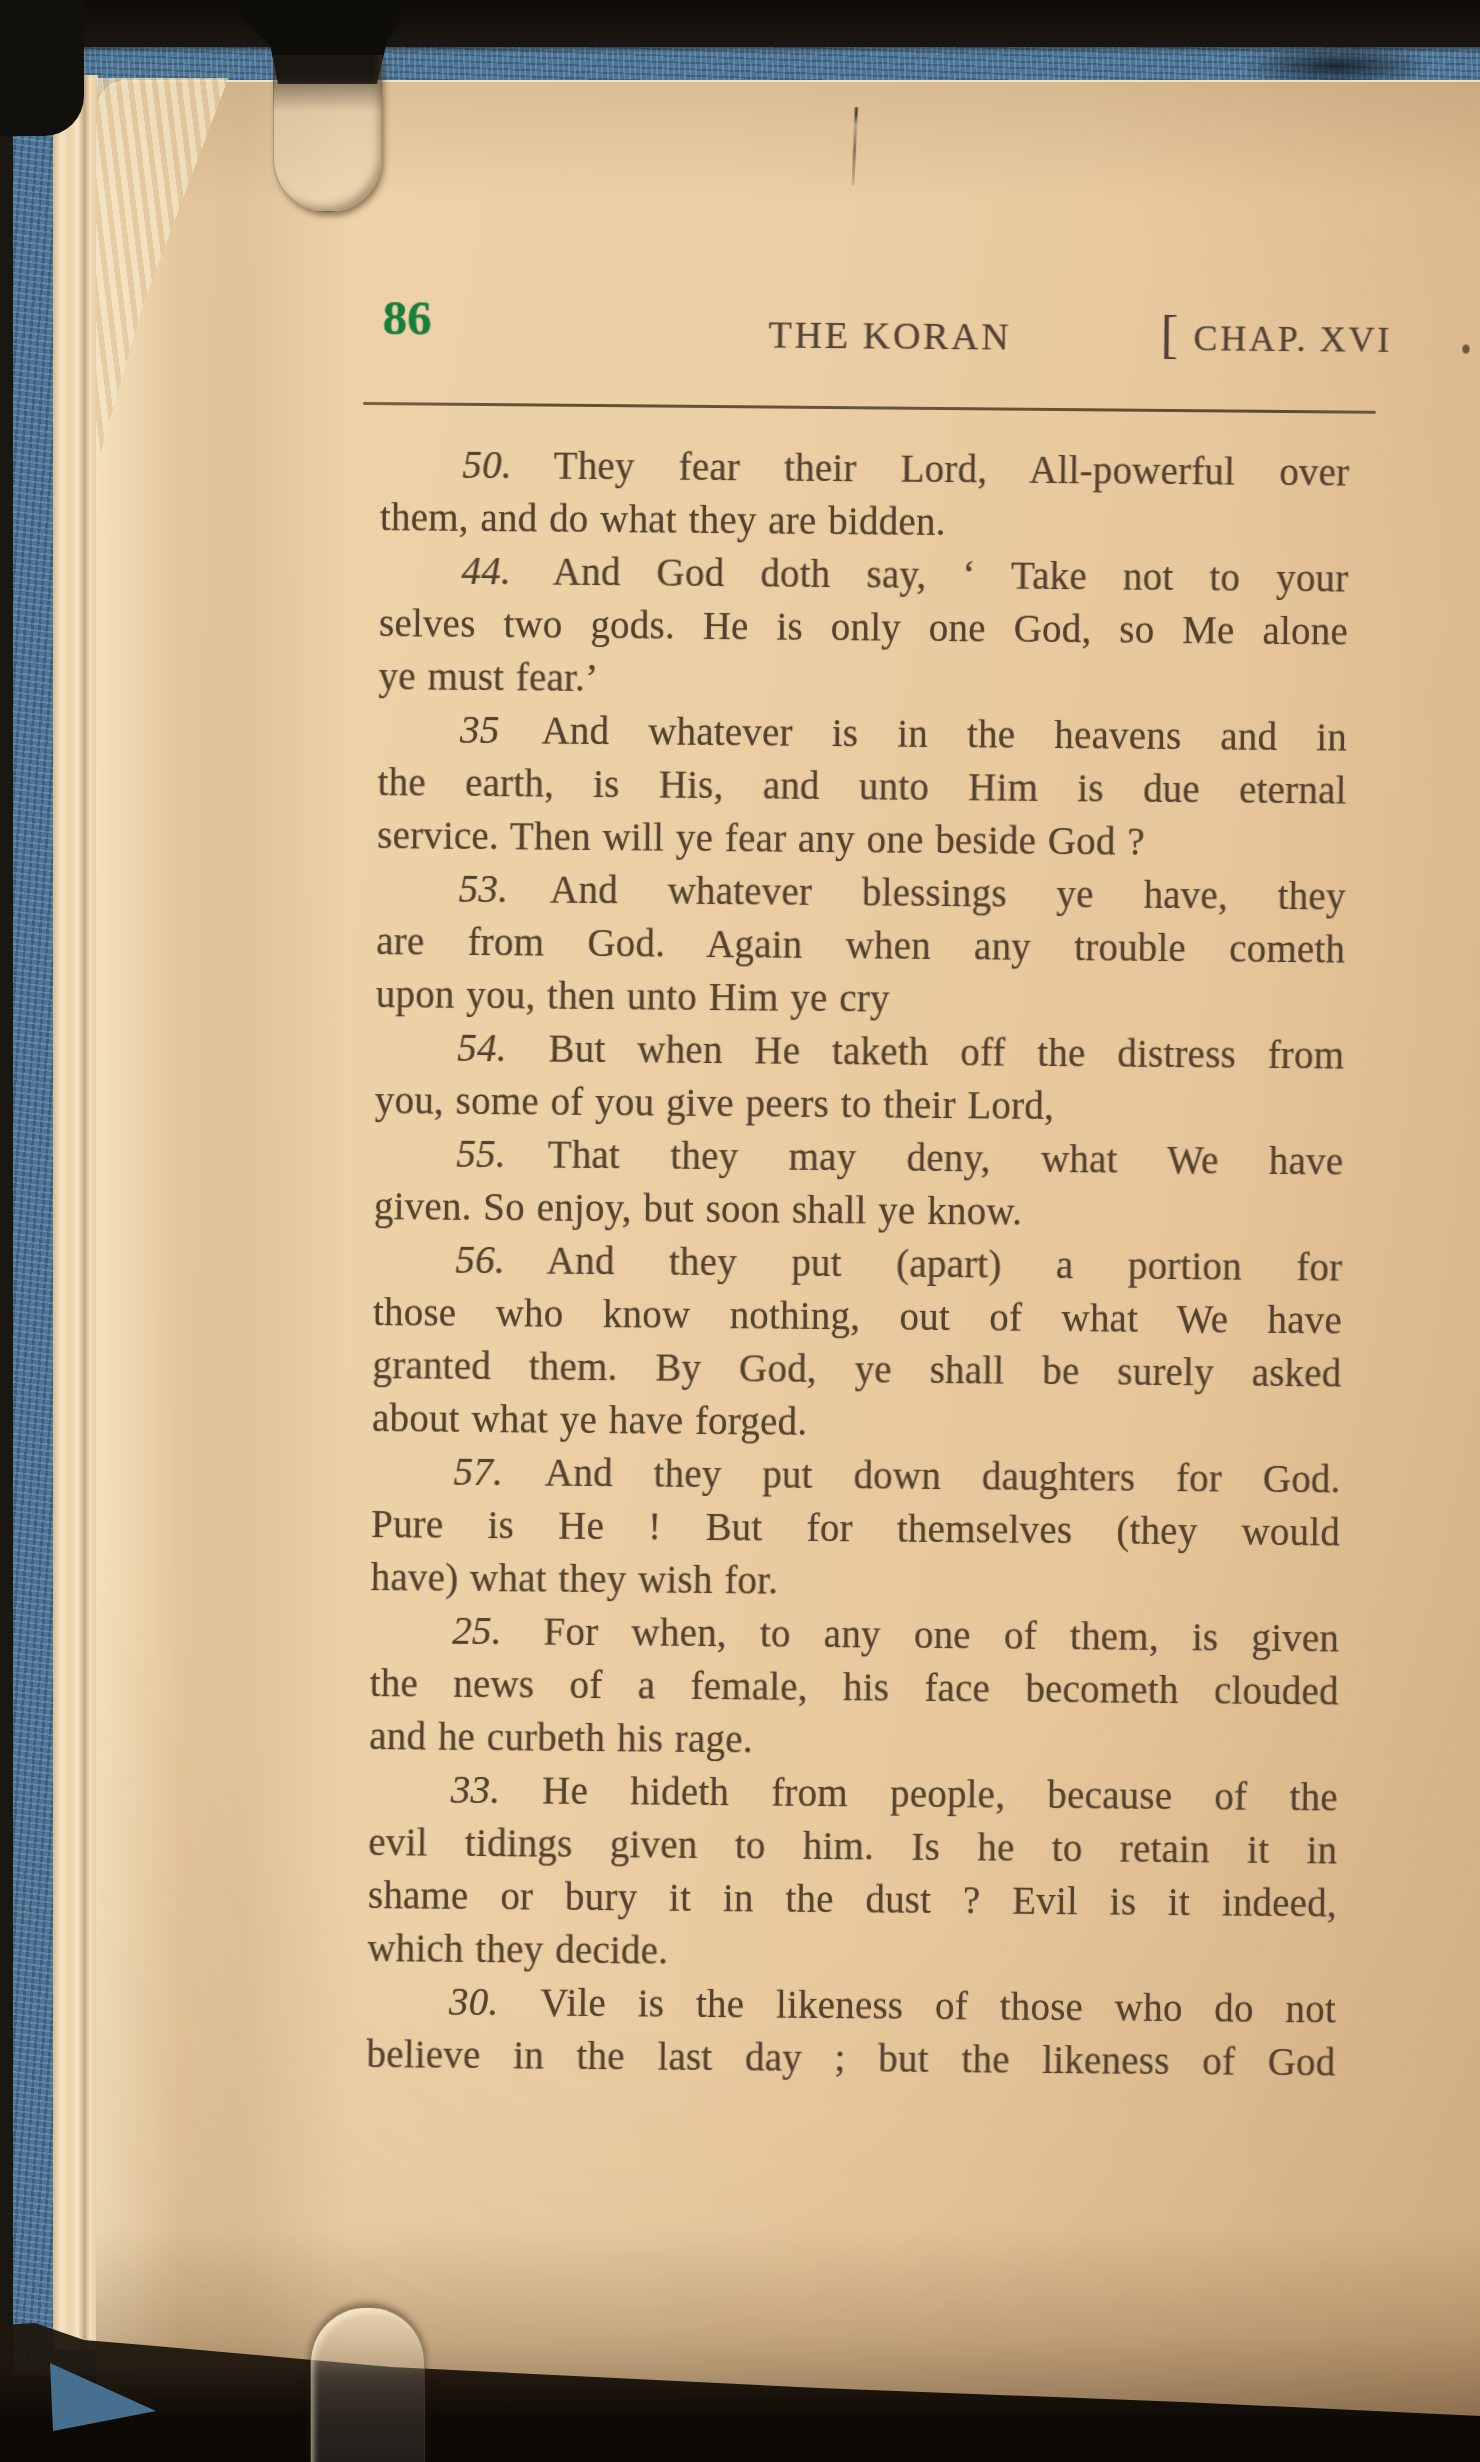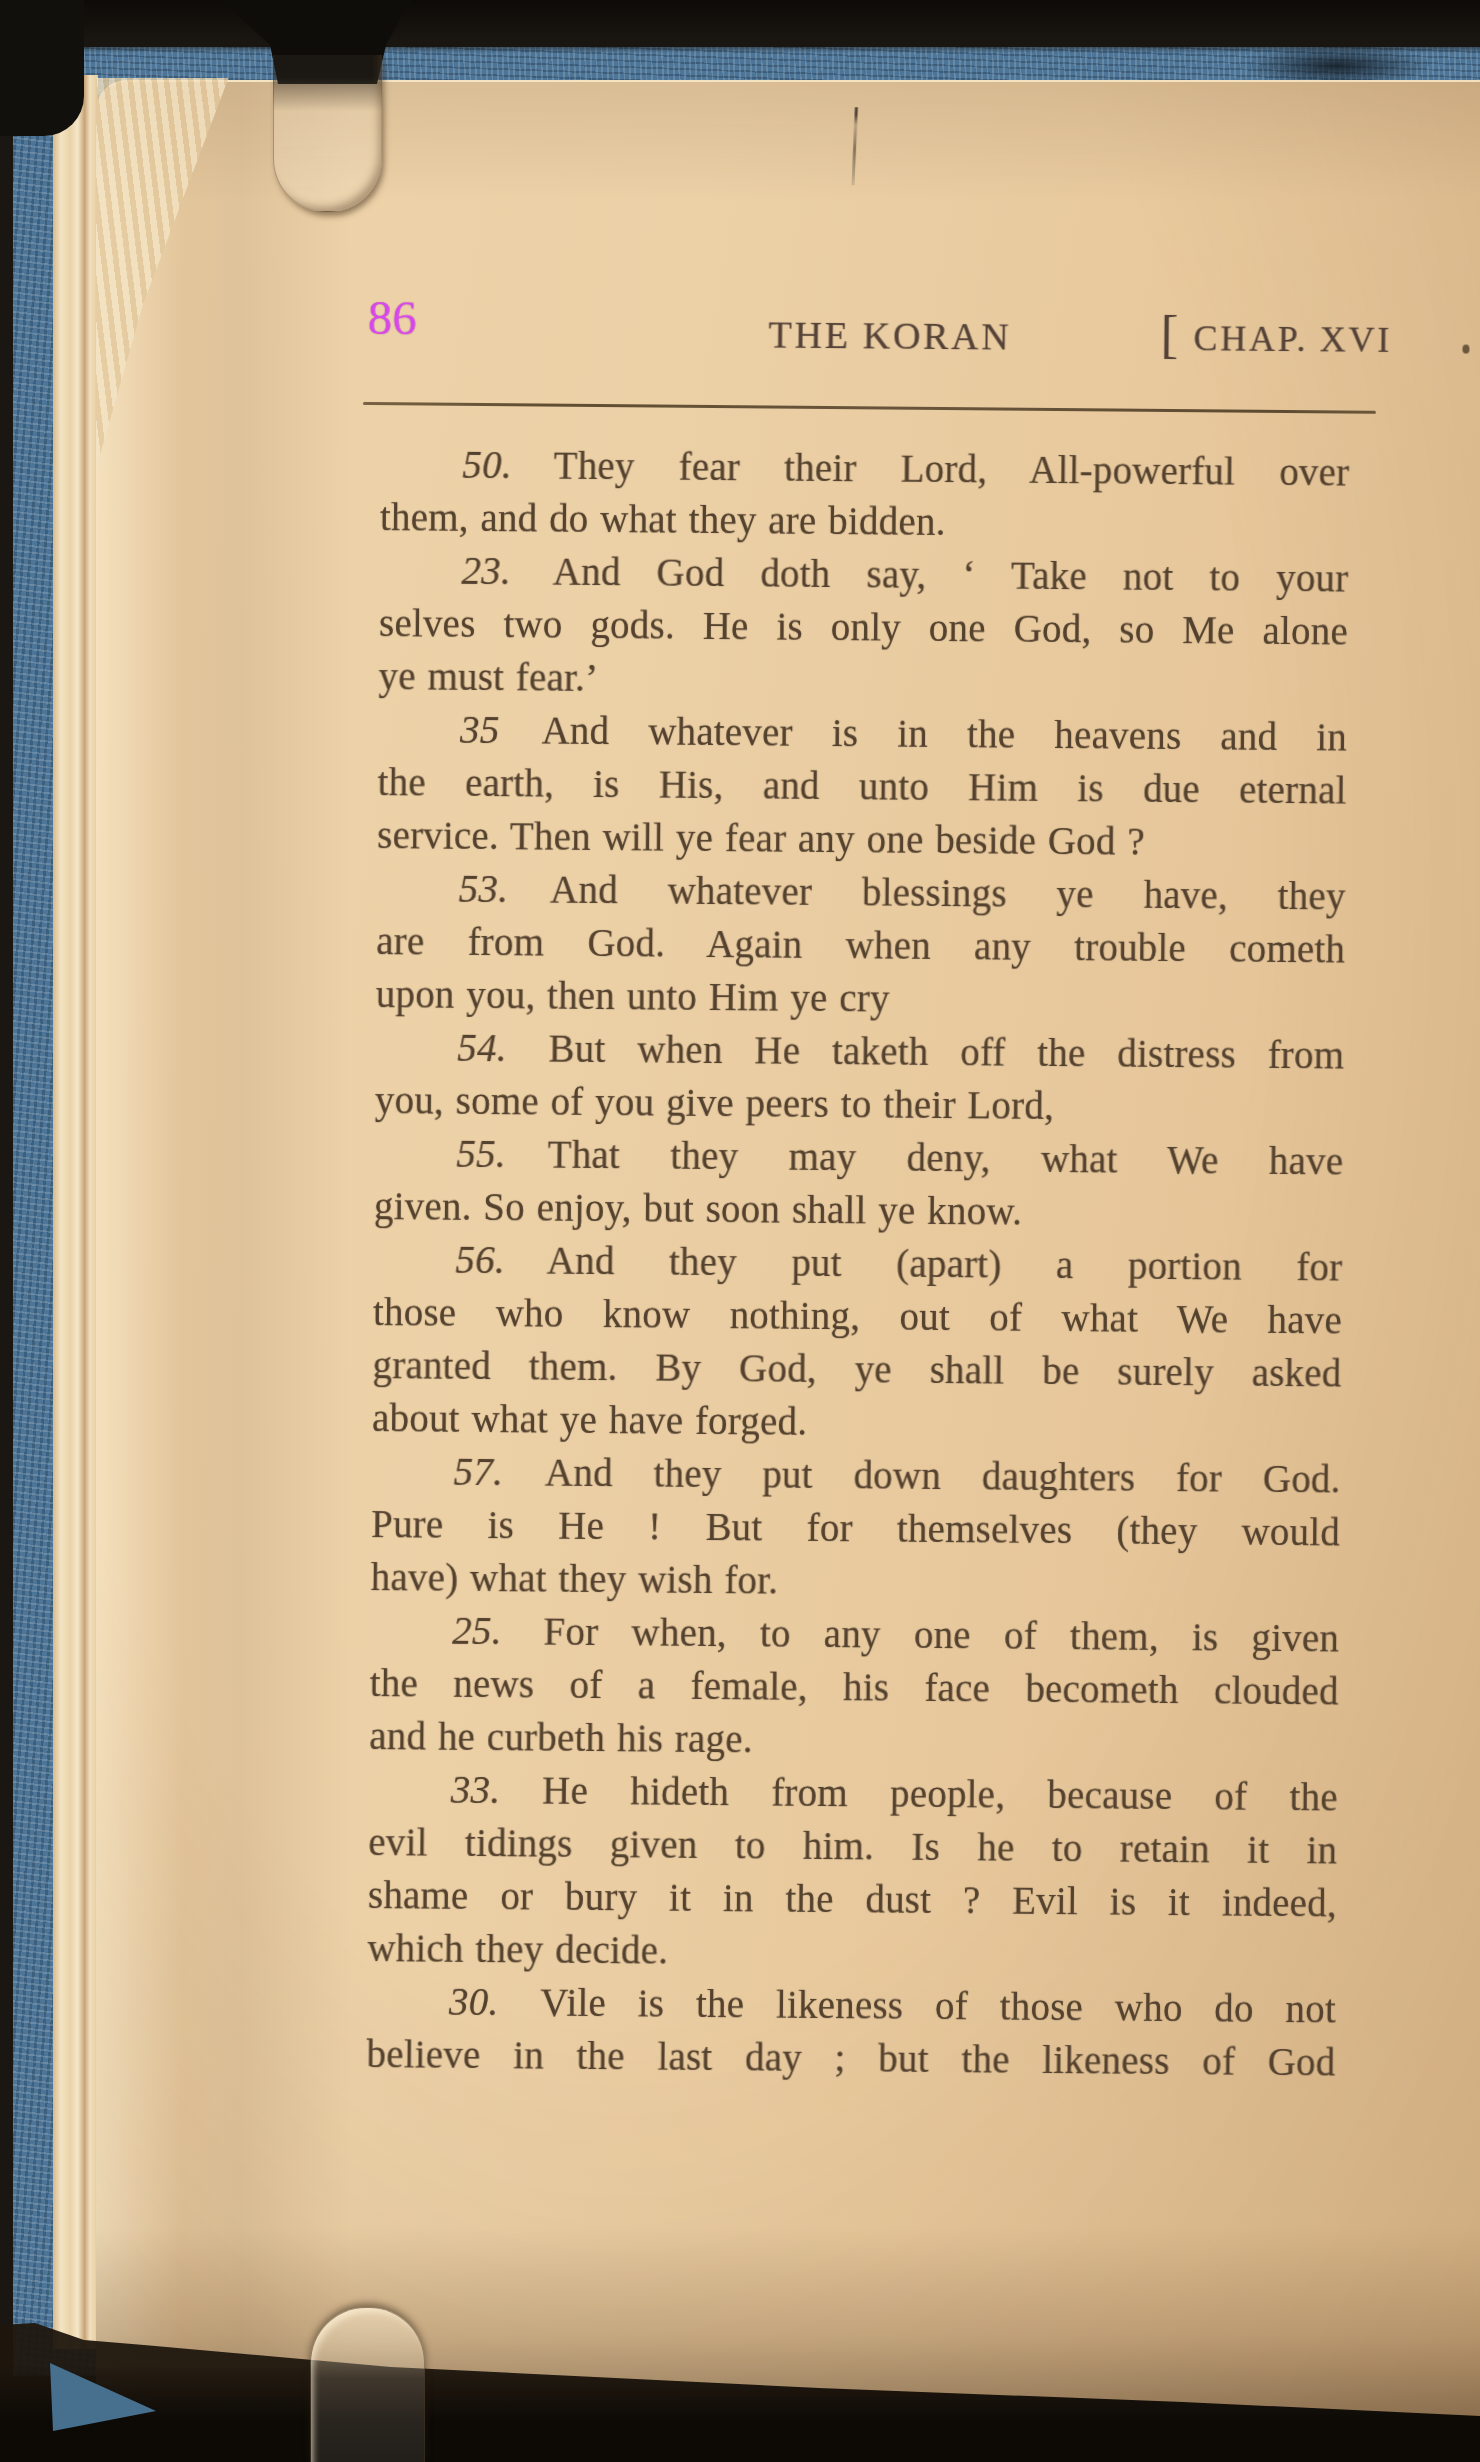"86" .hdr-num { color: #d946ef -> #15803d; font-weight: none -> bold; left: 271px -> 286px }
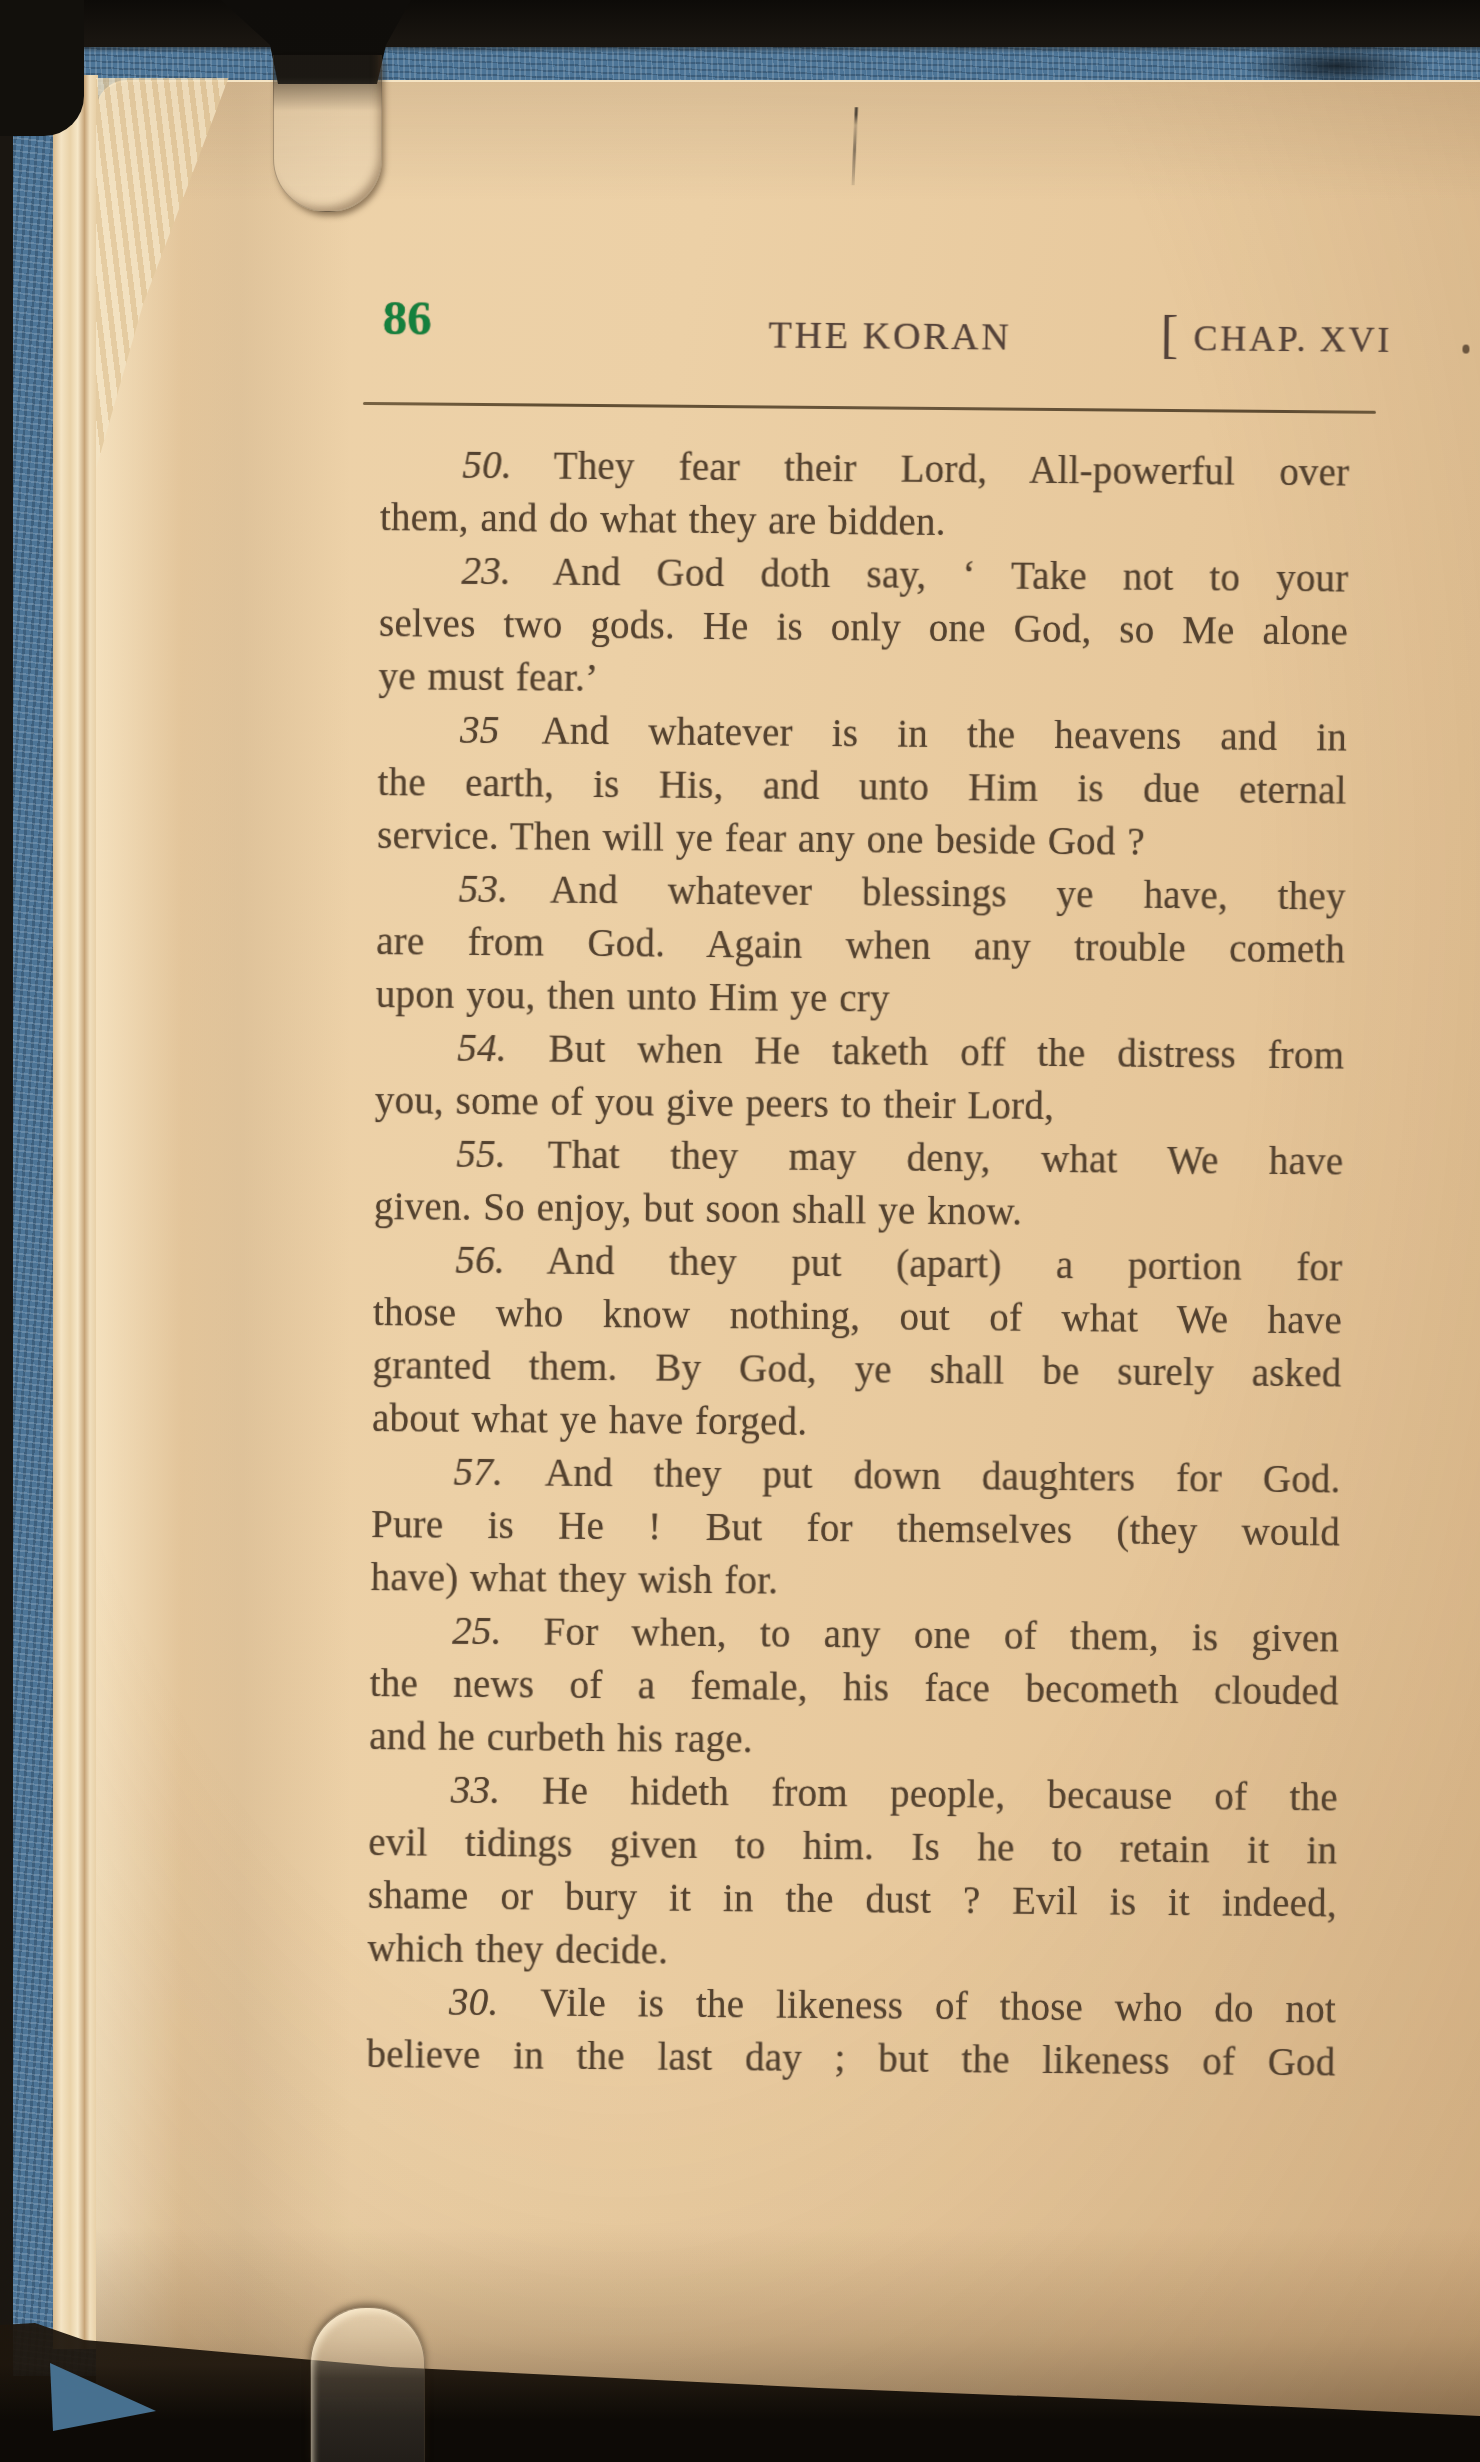"23." span.vnum { text: 23 -> 44 }
